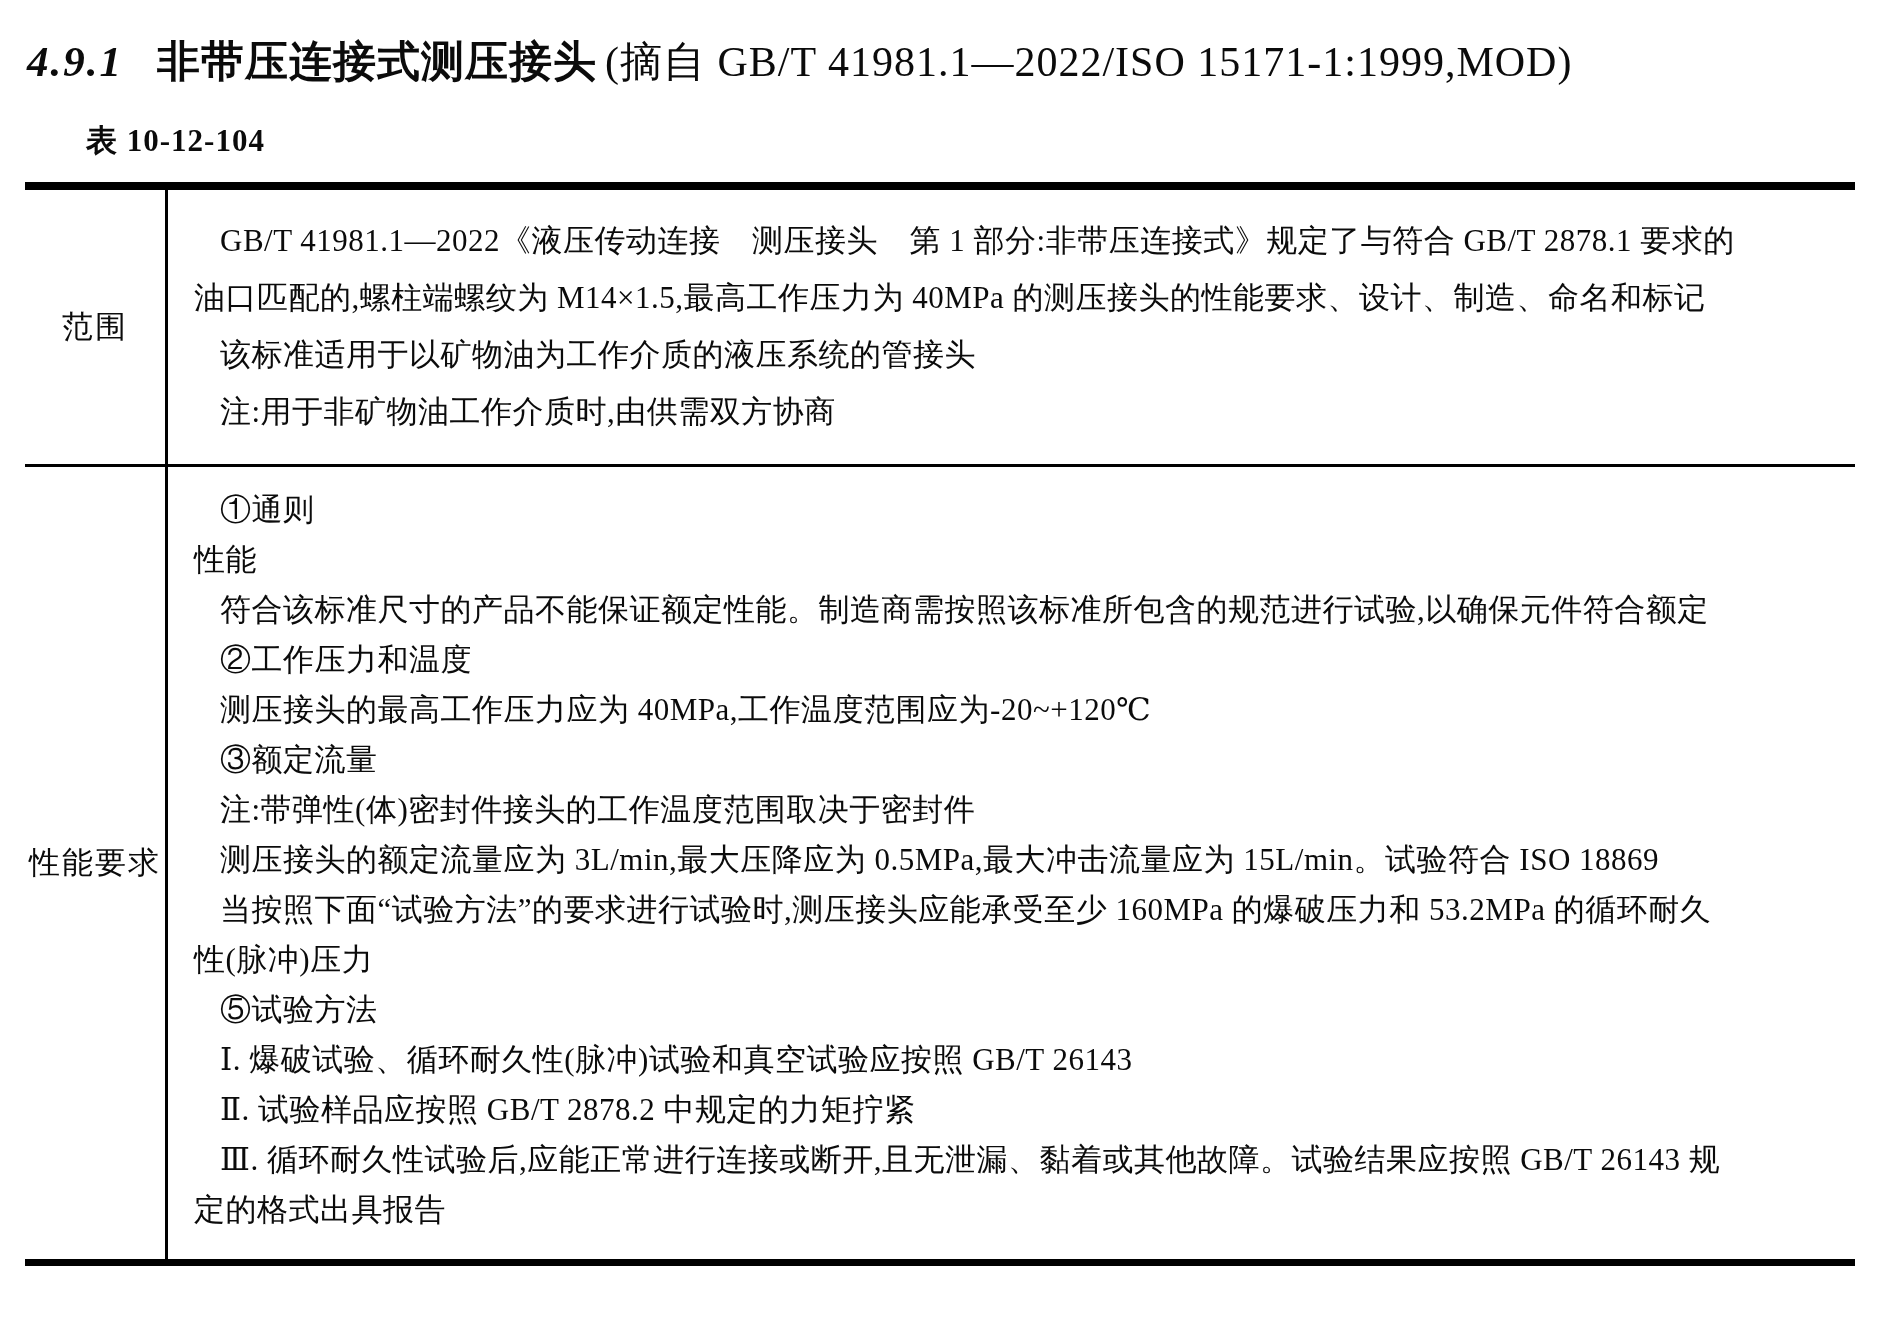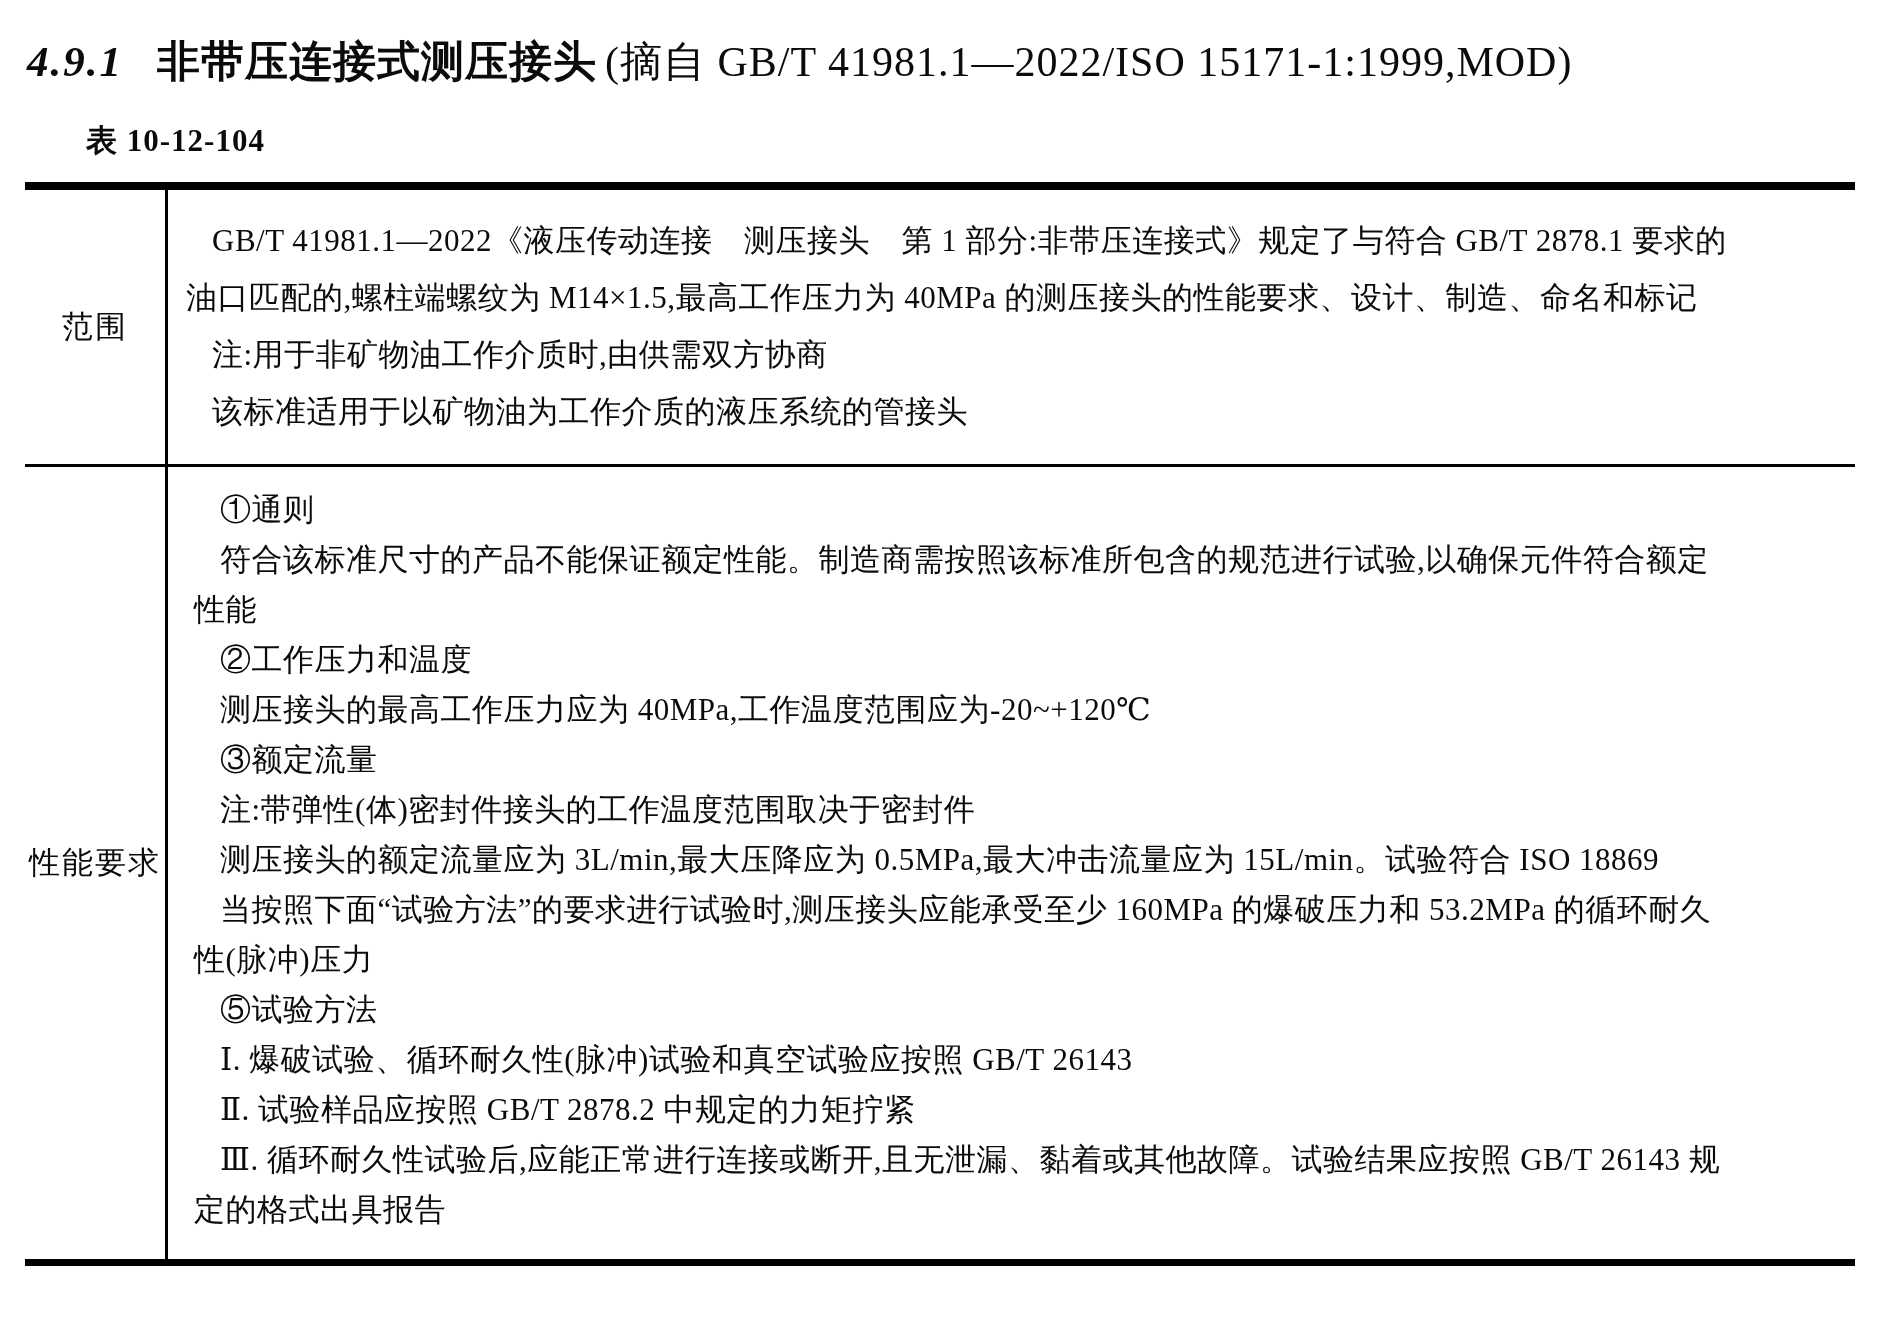"GB/T 41981.1—2022《液压传动连接 测压接头 第 1" .row-0 .tc-cell { padding: 22px 30px 24px 18px -> 22px 30px 24px 26px }
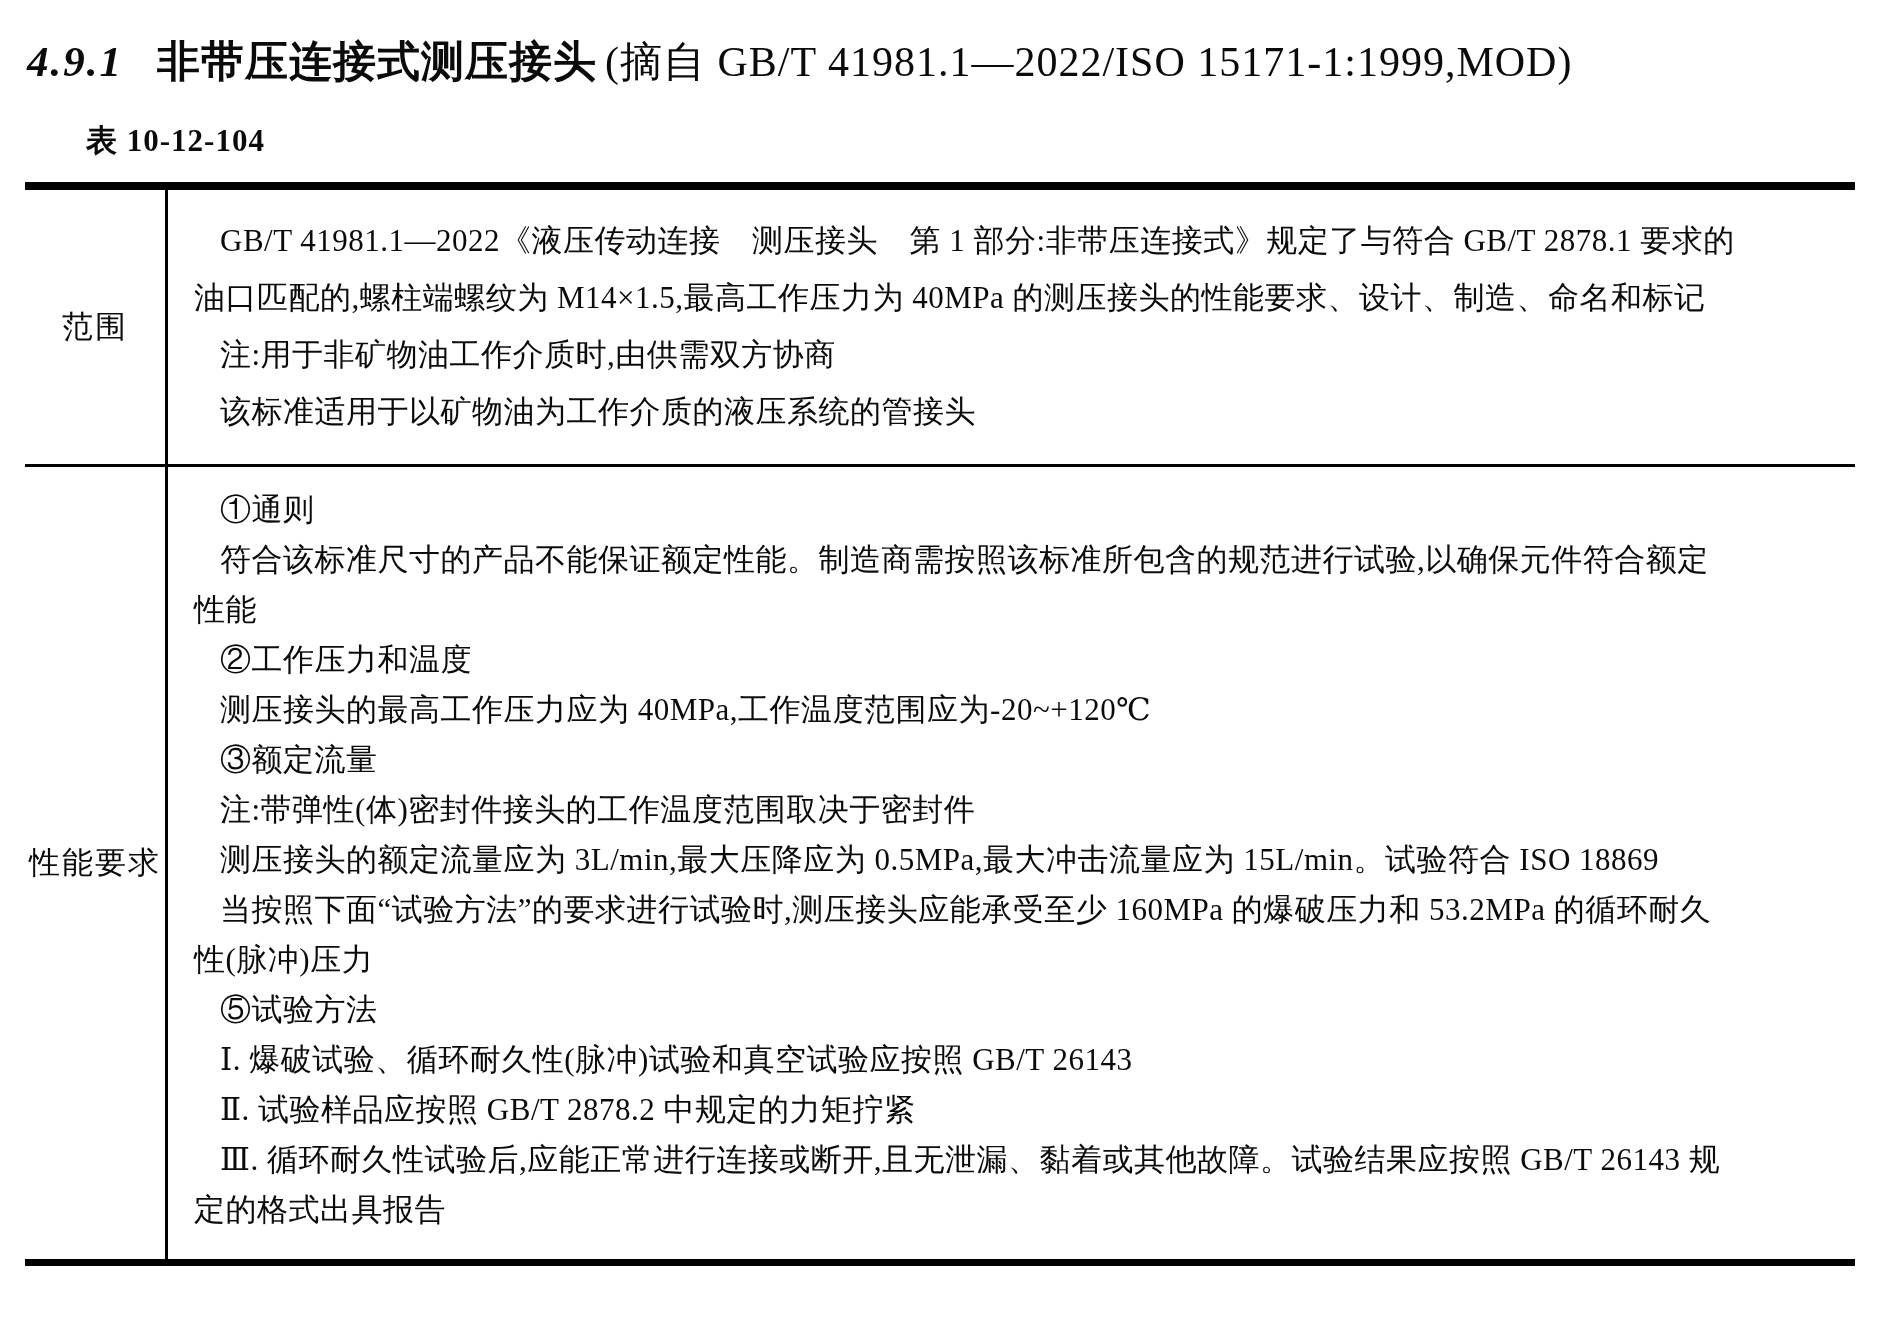"注:用于非矿物油工作介质时,由供需双方协商" div.tline { order: before "该标准适用于以矿物油为工作介质的液压系统的管接头" -> after "该标准适用于以矿物油为工作介质的液压系统的管接头" }
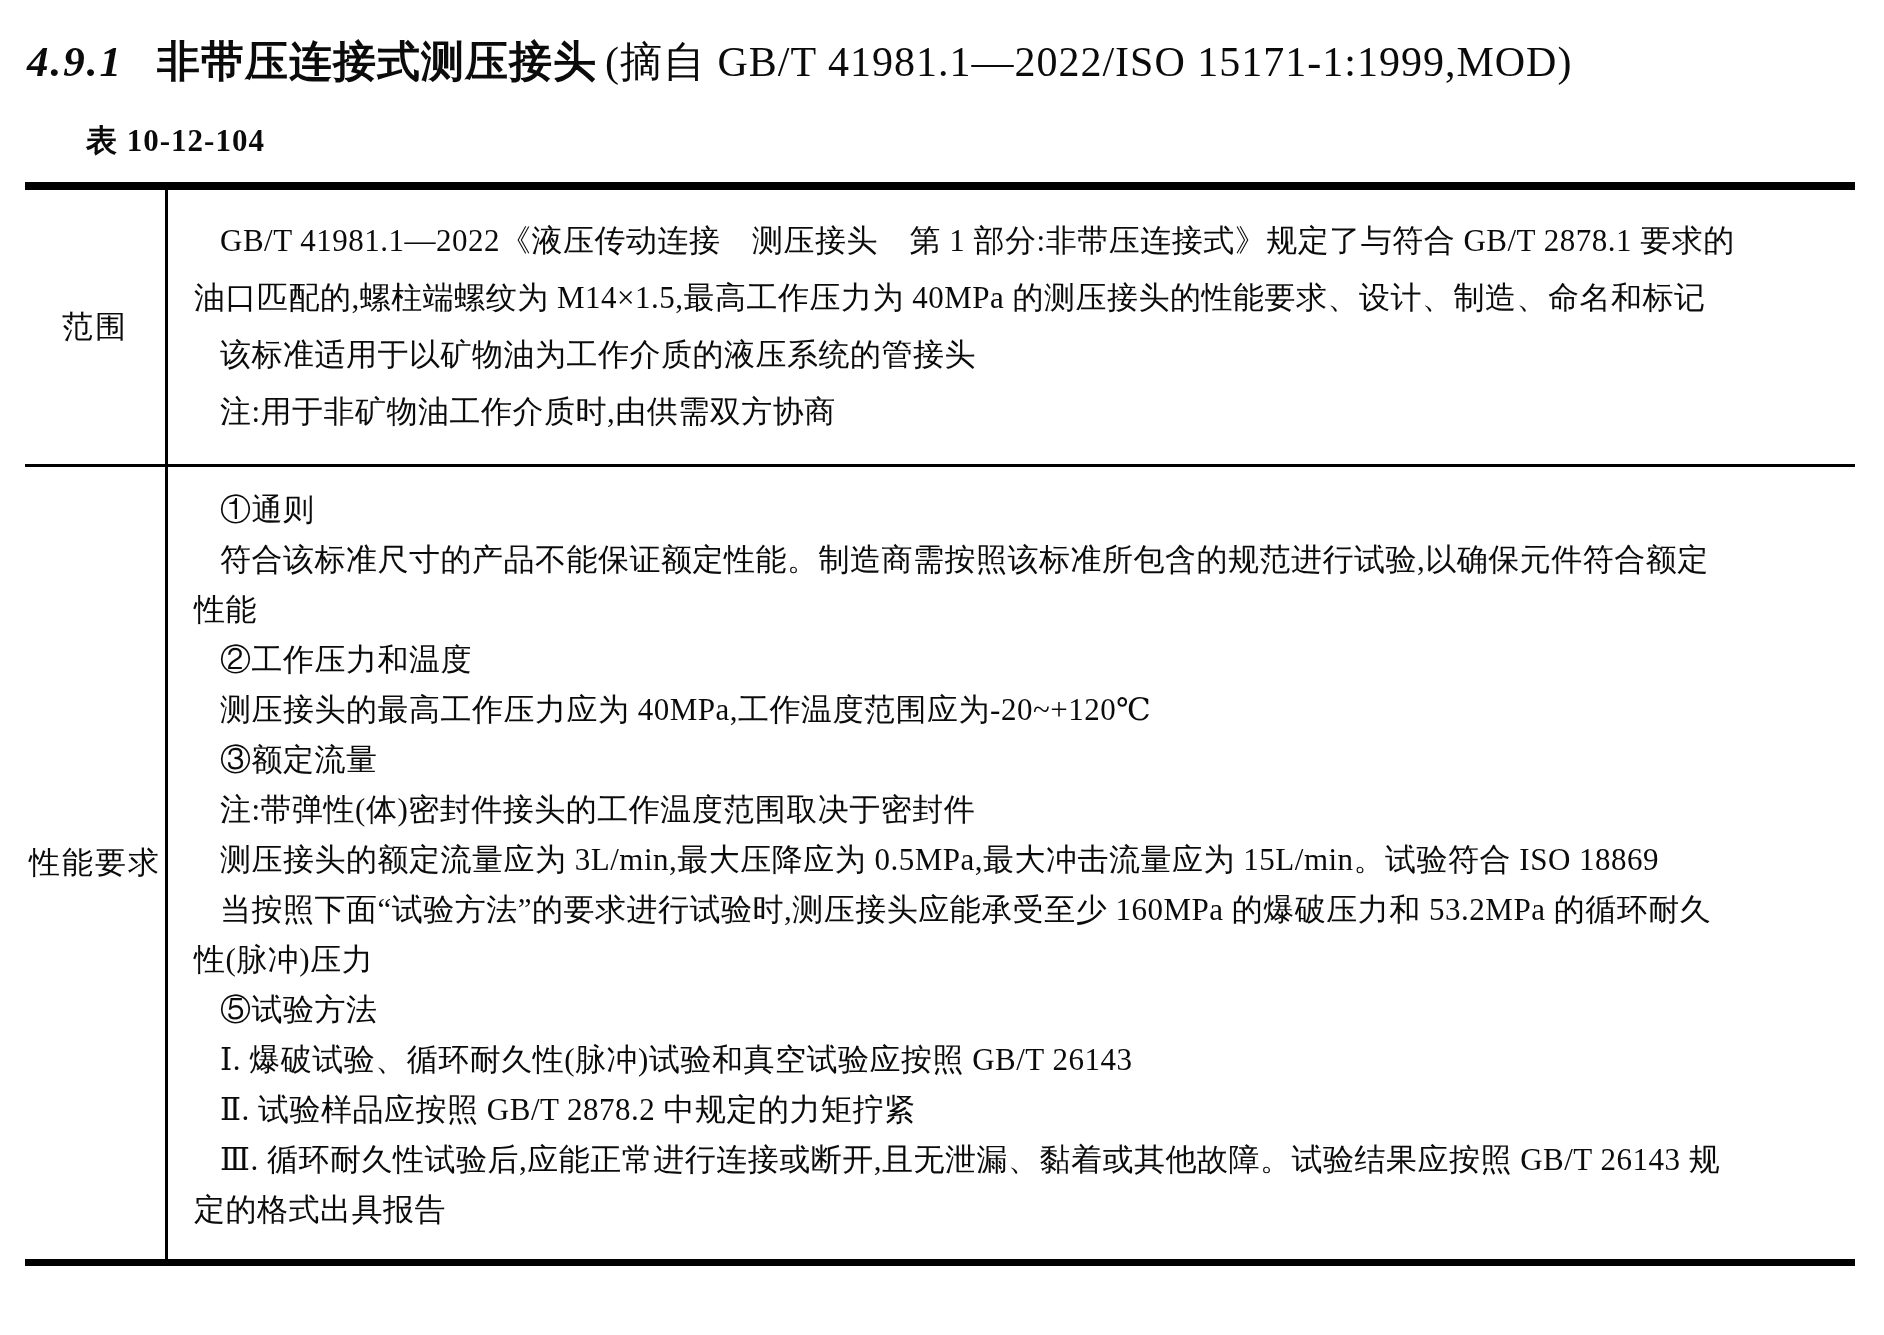"符合该标准尺寸的产品不能保证额定性能。制造商需按照该标准所包含的规范进行试验,以" div.tline { order: before "性能" -> after "性能" }
